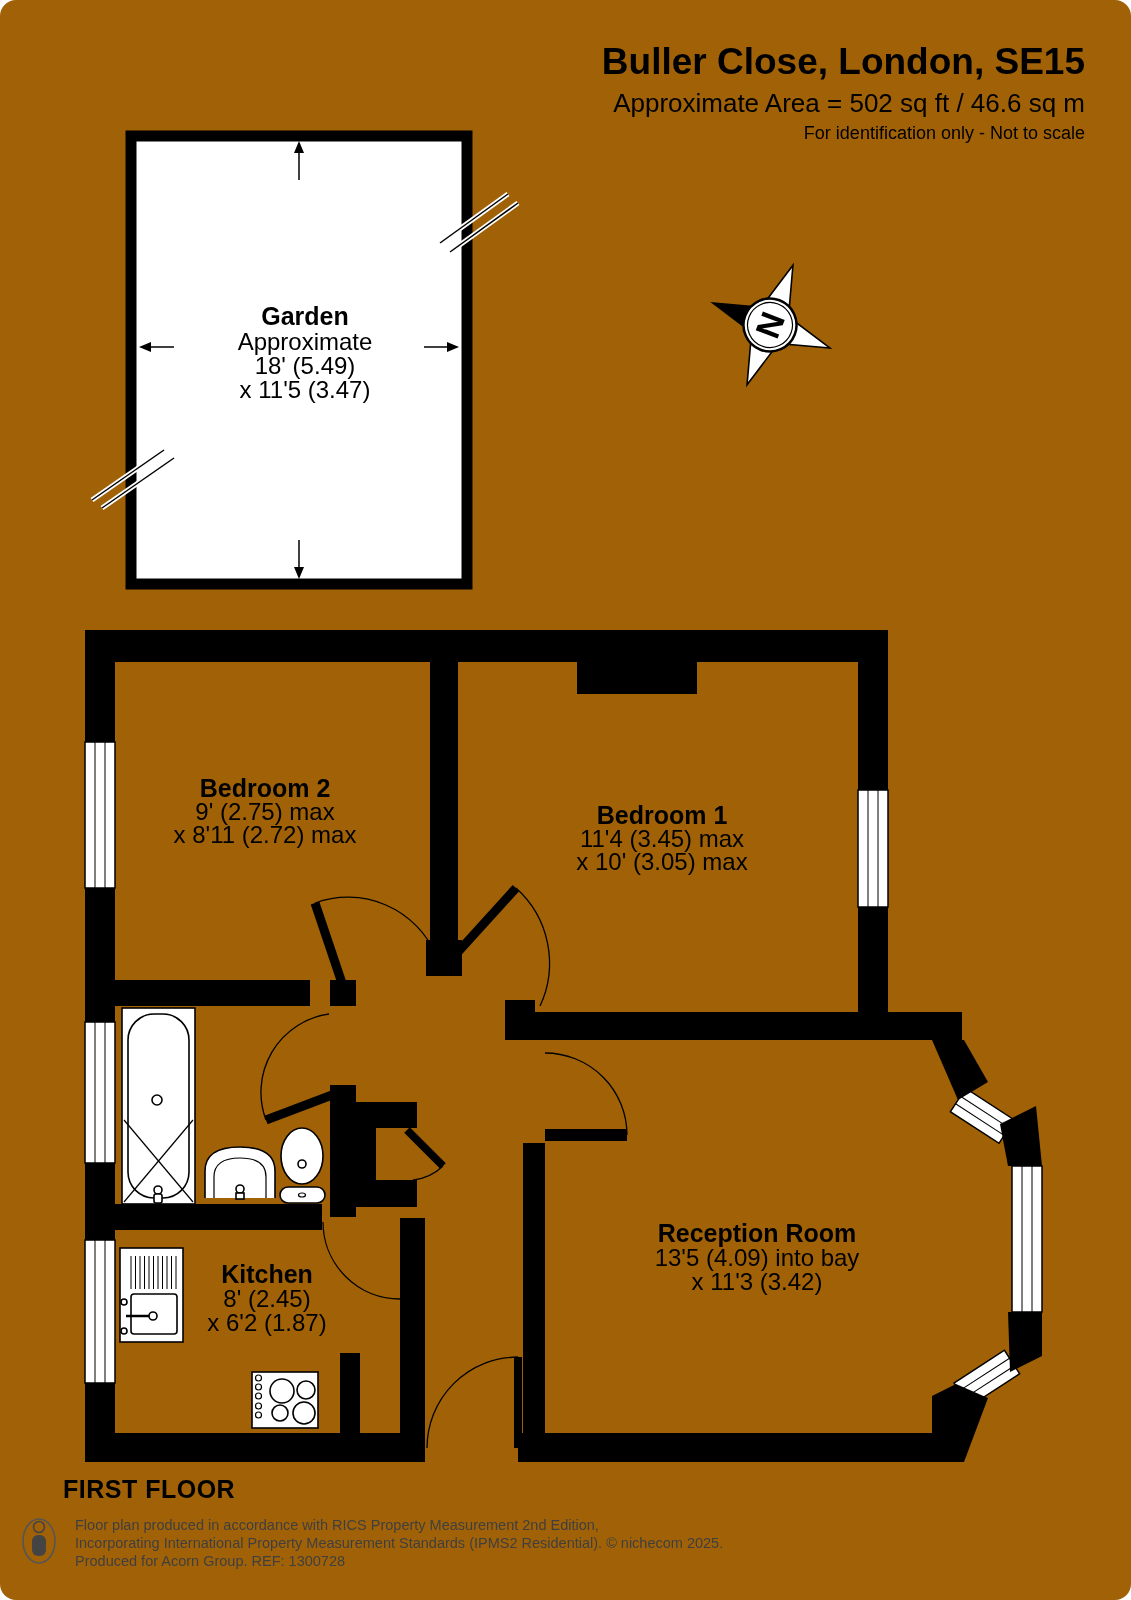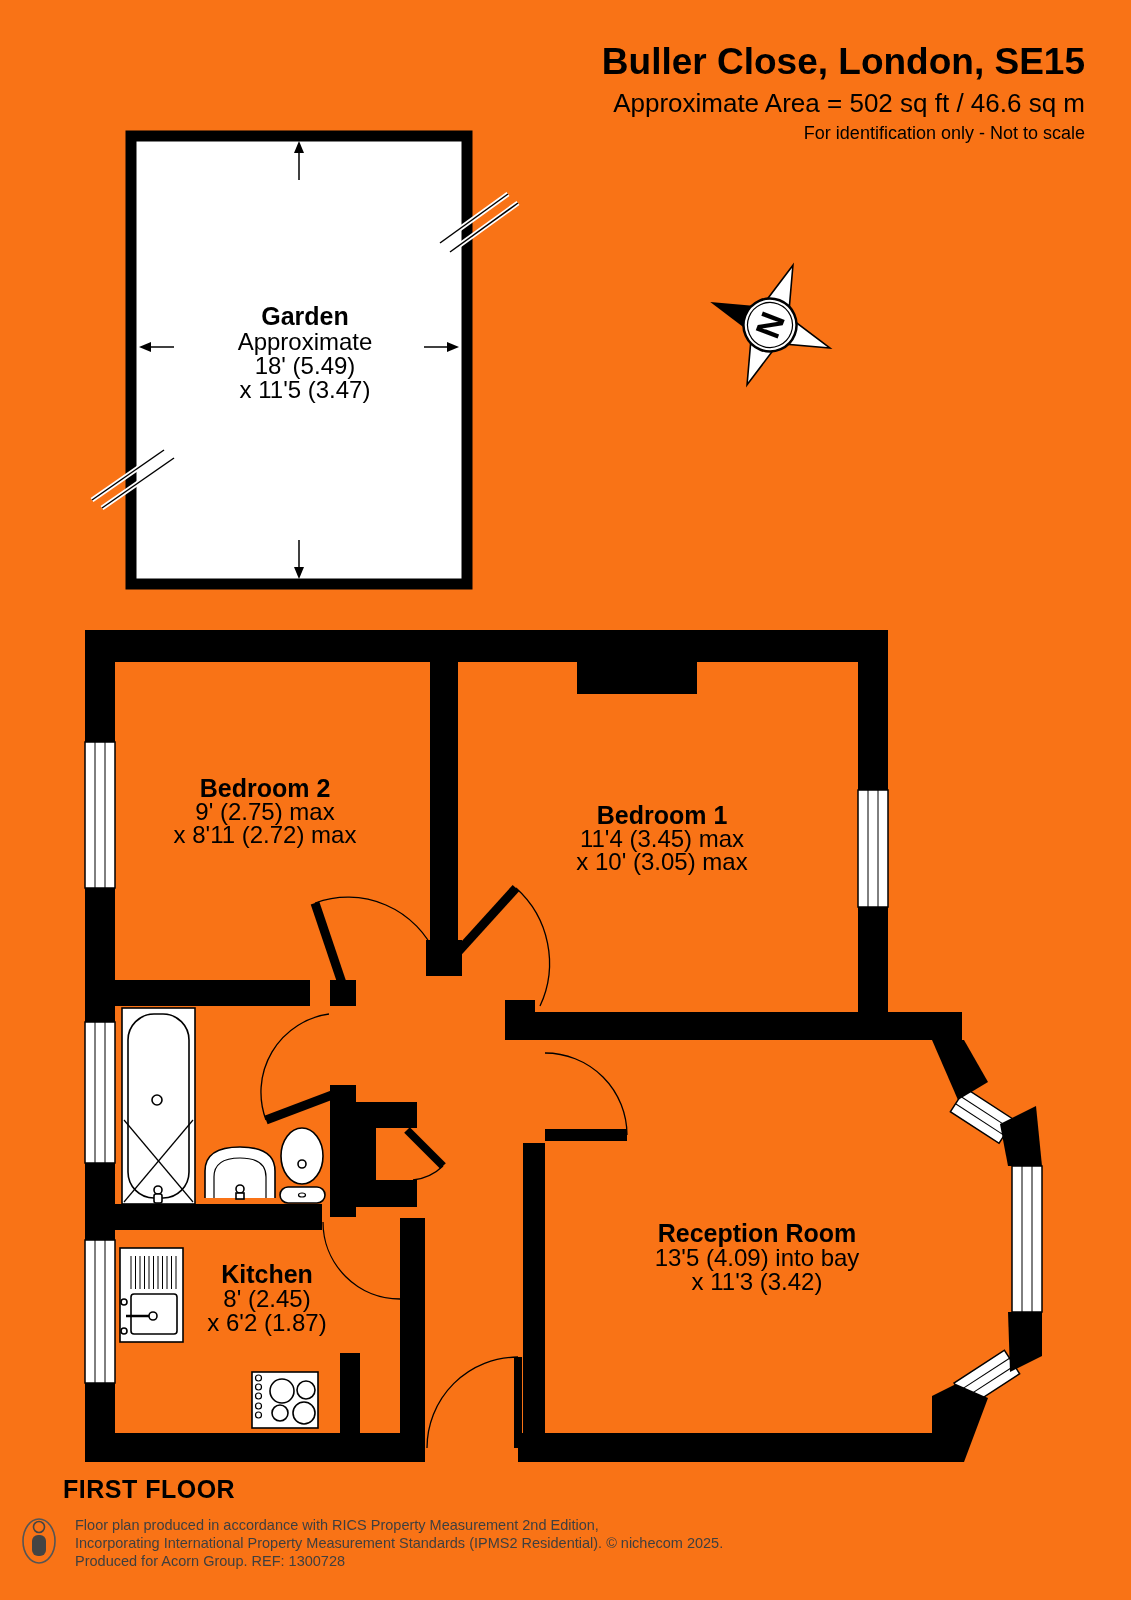"Buller Close, London, SE15" .page { background: #f97316 -> #a16207; border-radius: none -> 16px }
